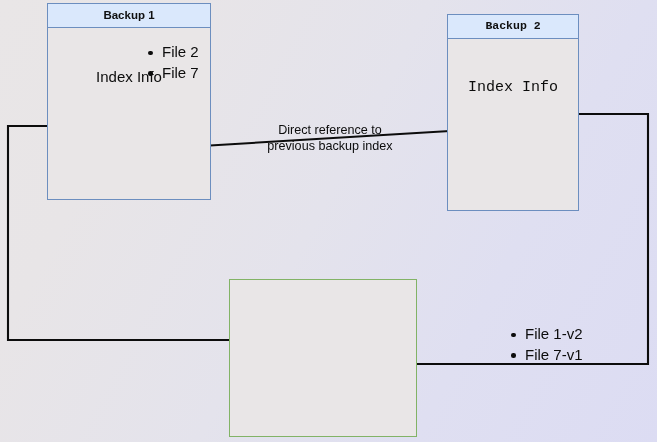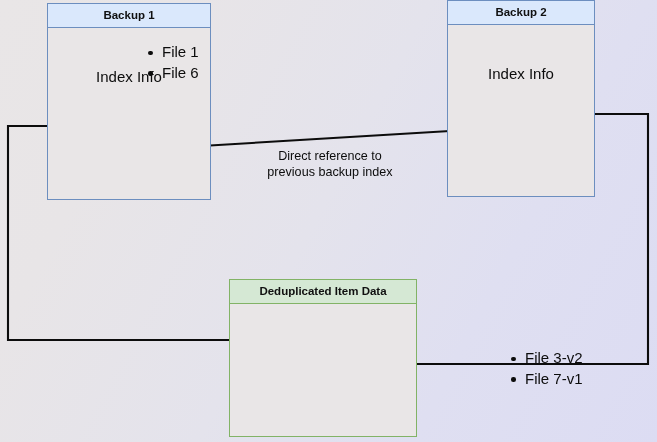"Backup 2" div.node { font-family: none -> Liberation Mono, monospace; top: 0 -> 14px; width: 148px -> 132px }
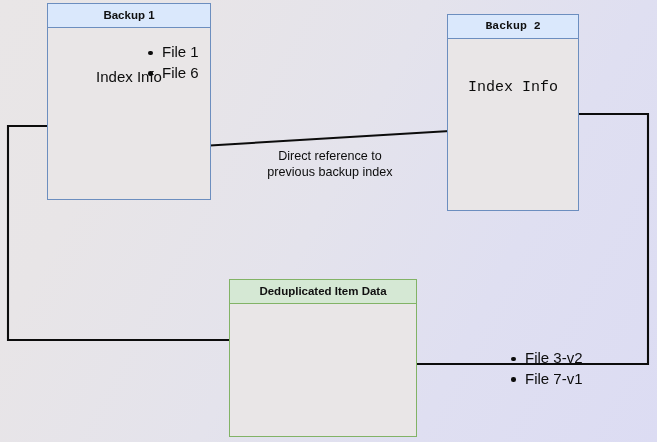"File 1" li { text: 1 -> 2 }
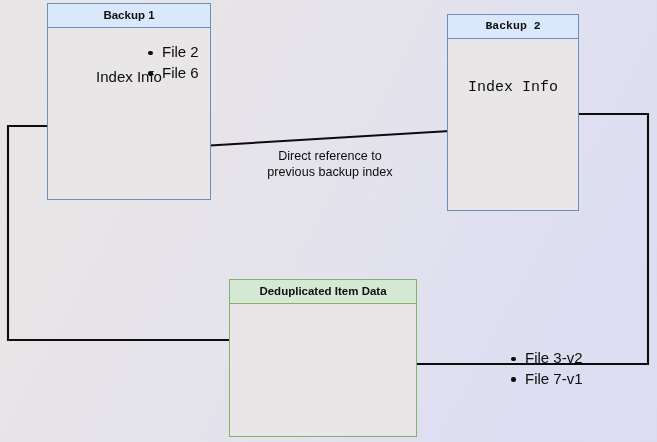"File 6" li { text: 6 -> 7 }
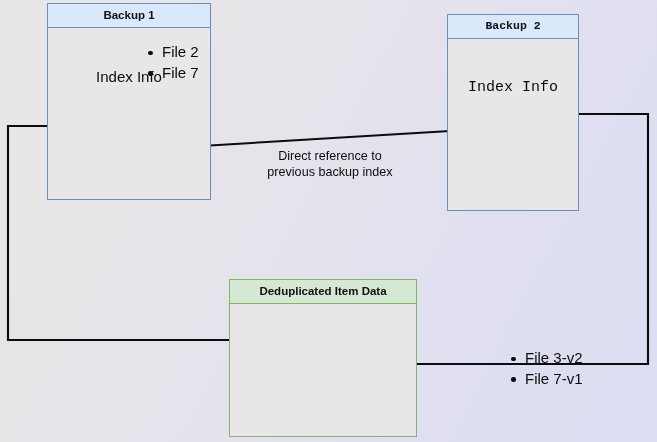"Direct reference to" div.edge-label { margin-top: 26px -> none }
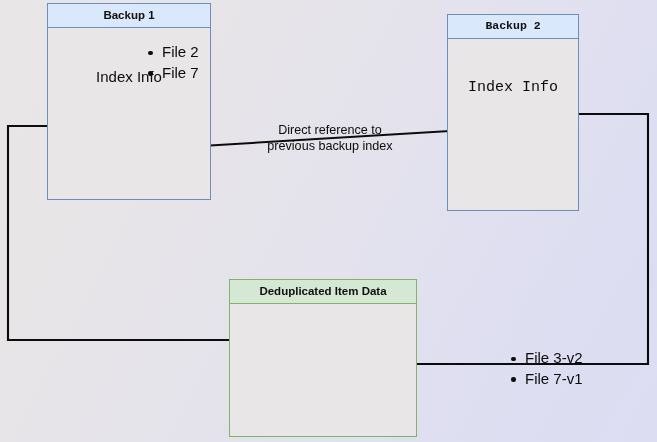"Deduplicated Item Data" div.node-header { html: <div>Deduplicated Item Data</div> -> none }
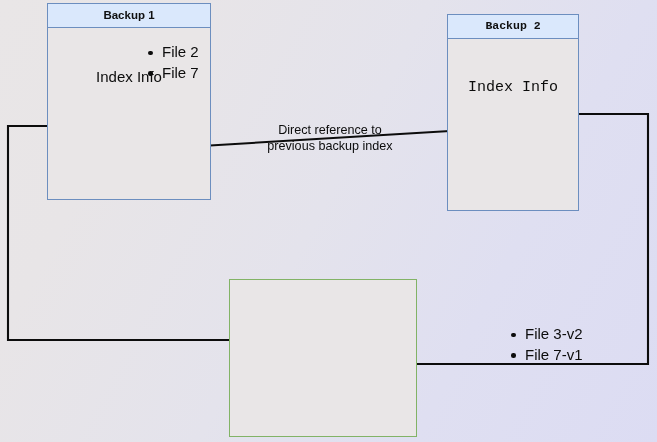"File 3-v2" li { text: 3-v2 -> 1-v2 }
